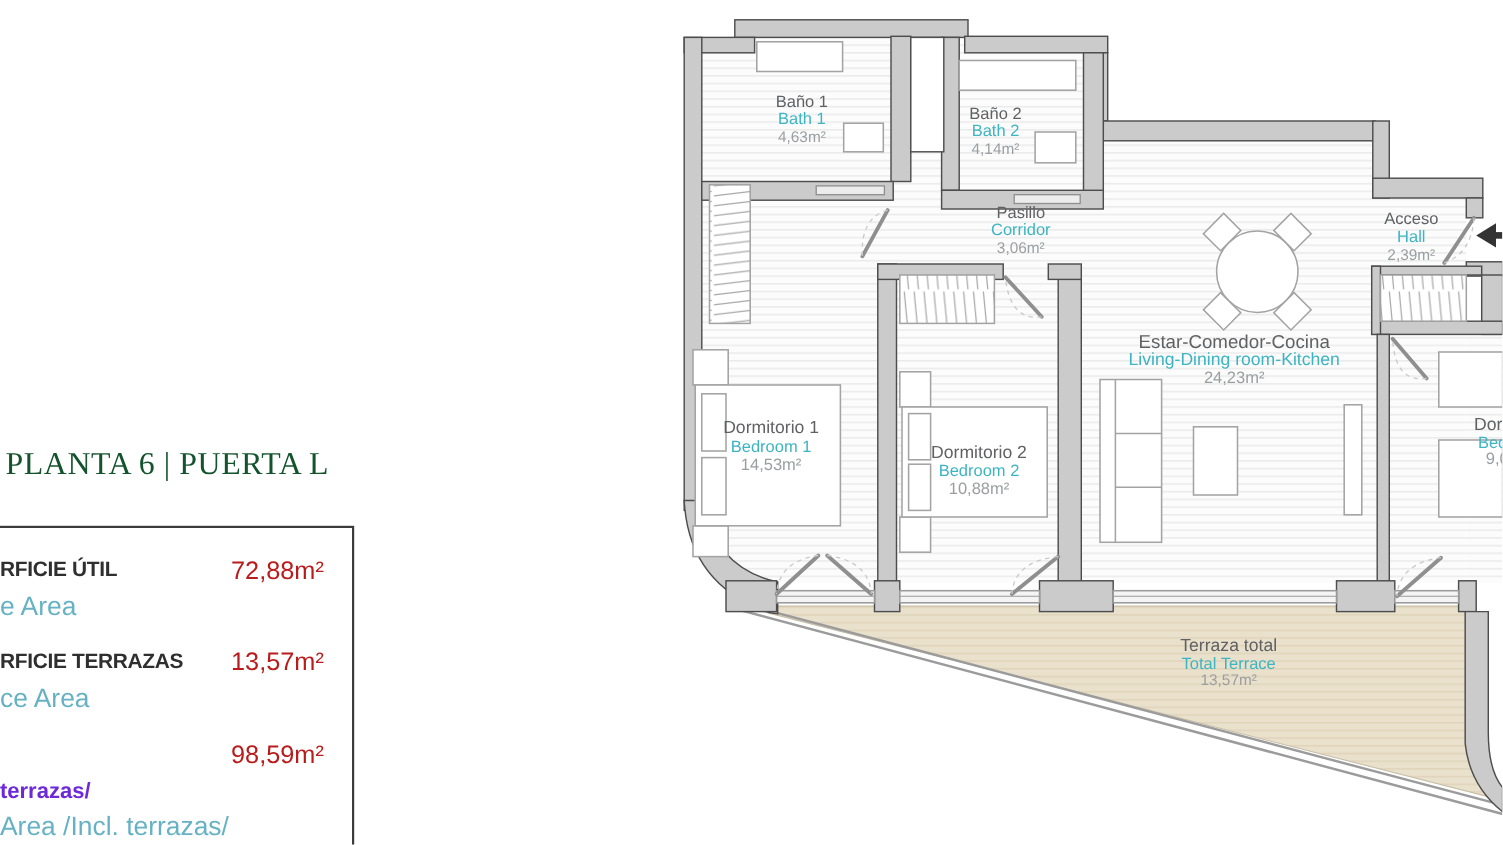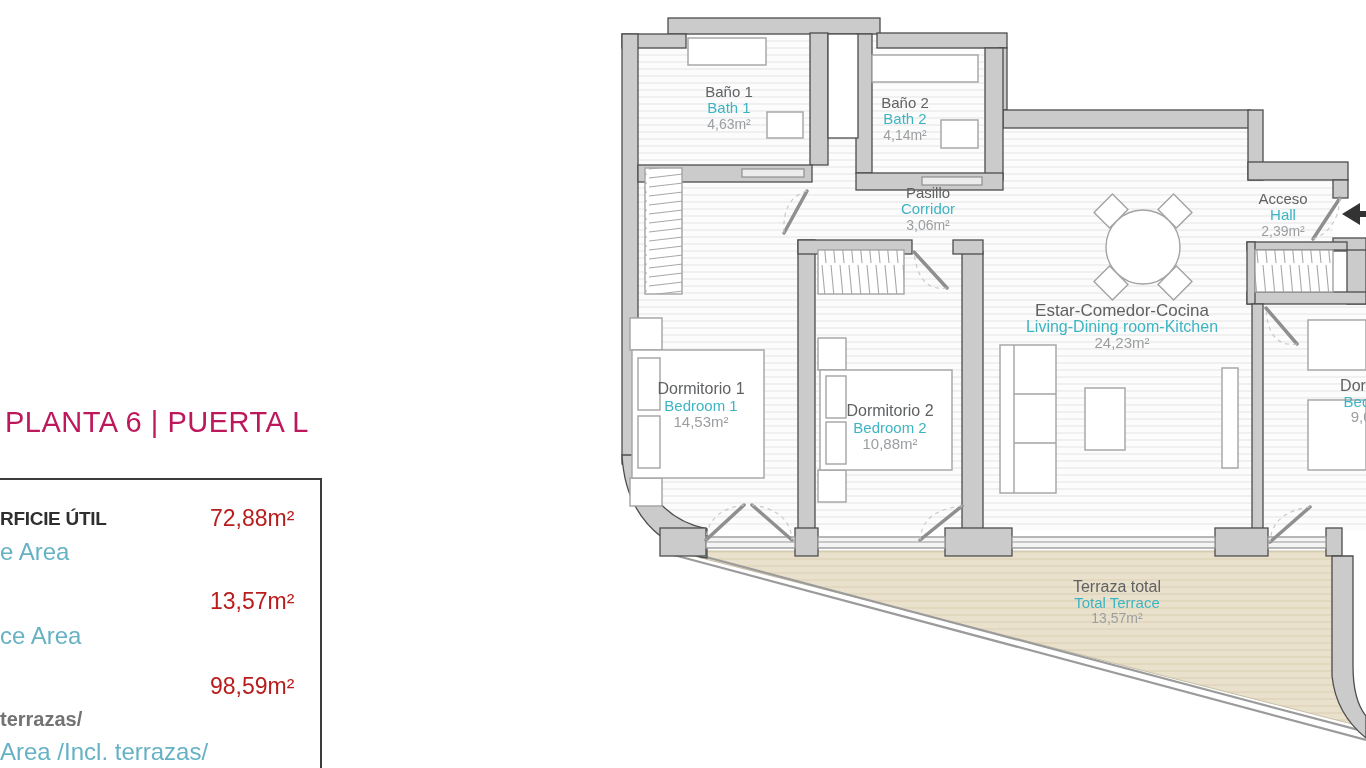"PLANTA 6 | PUERTA L" .panel-title { color: #be185d -> #14532d; font-family: none -> Liberation Serif, serif }
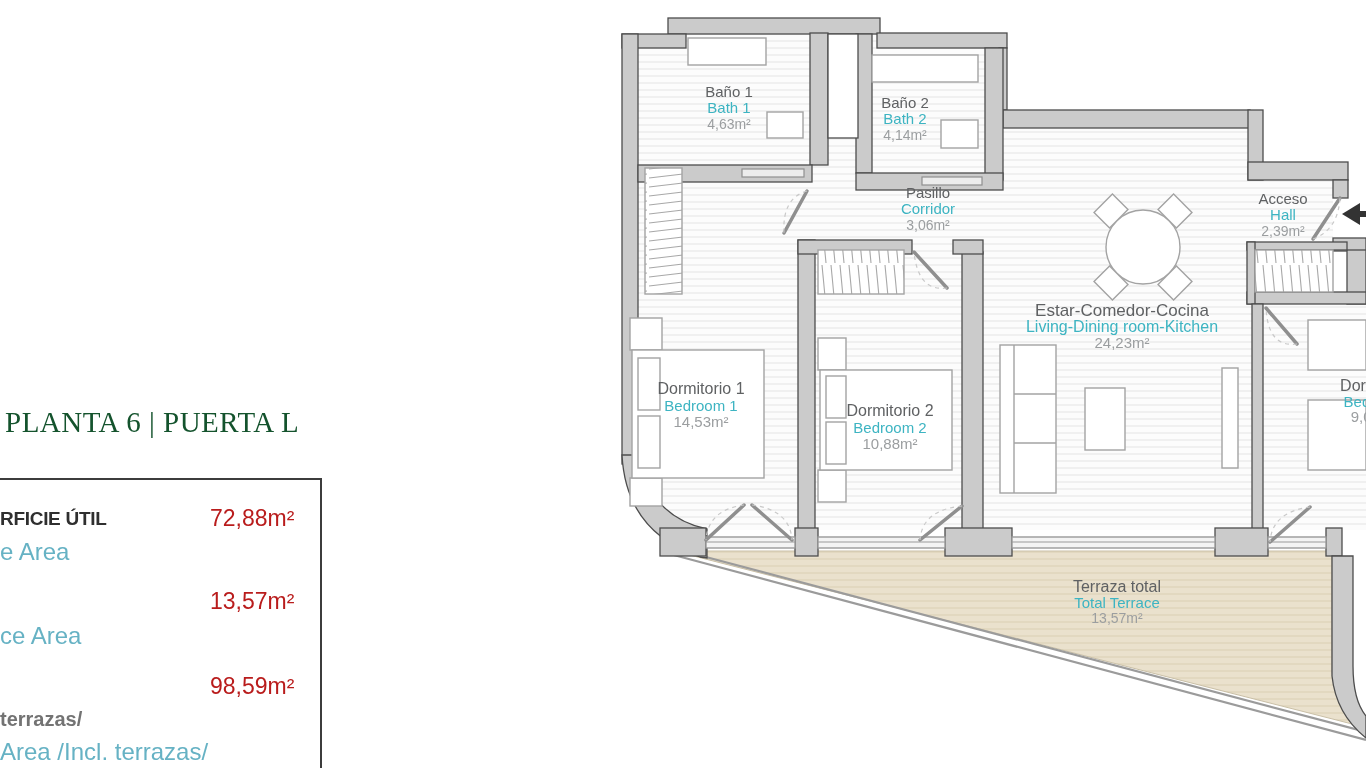"RFICIE TERRAZAS" div.row-label { html: none -> <div>RFICIE TERRAZAS</div> }
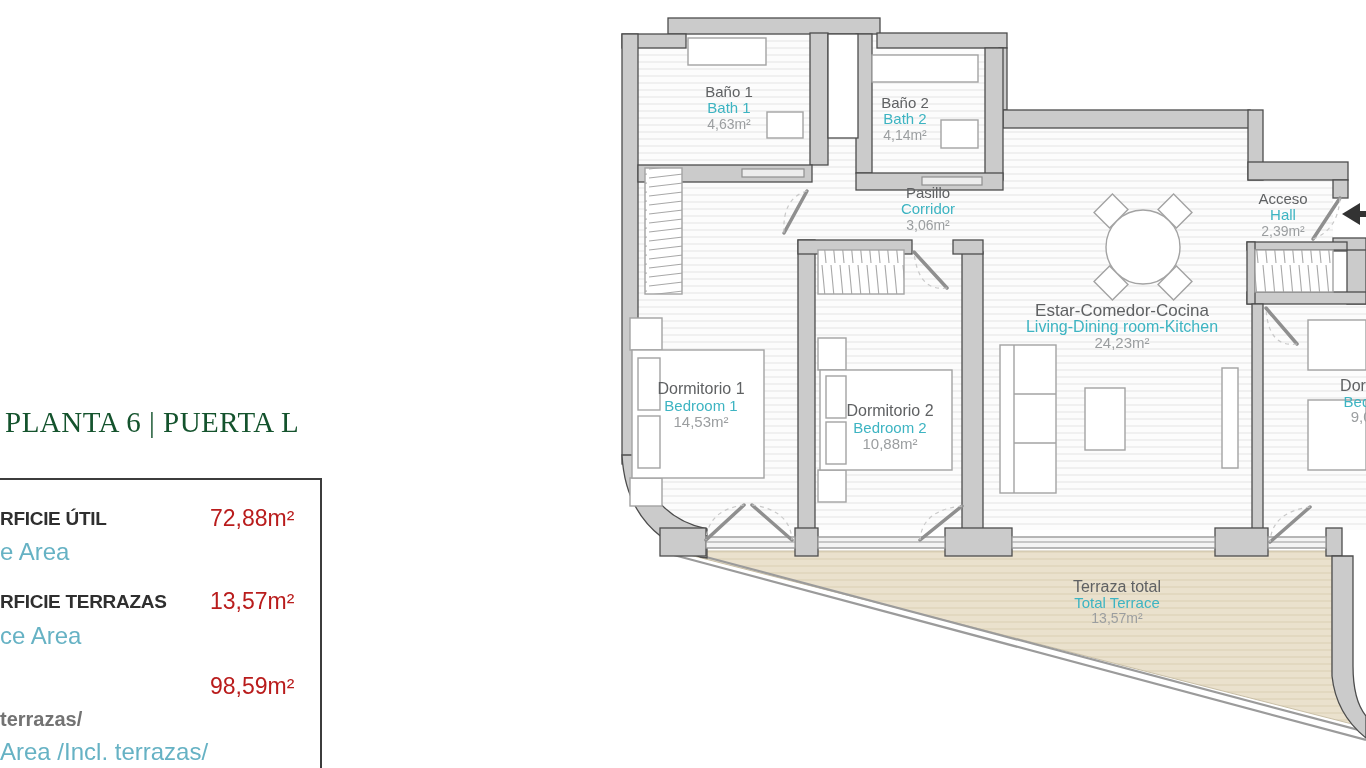"terrazas/" .row-label2 { color: #737373 -> #6d28d9 }
